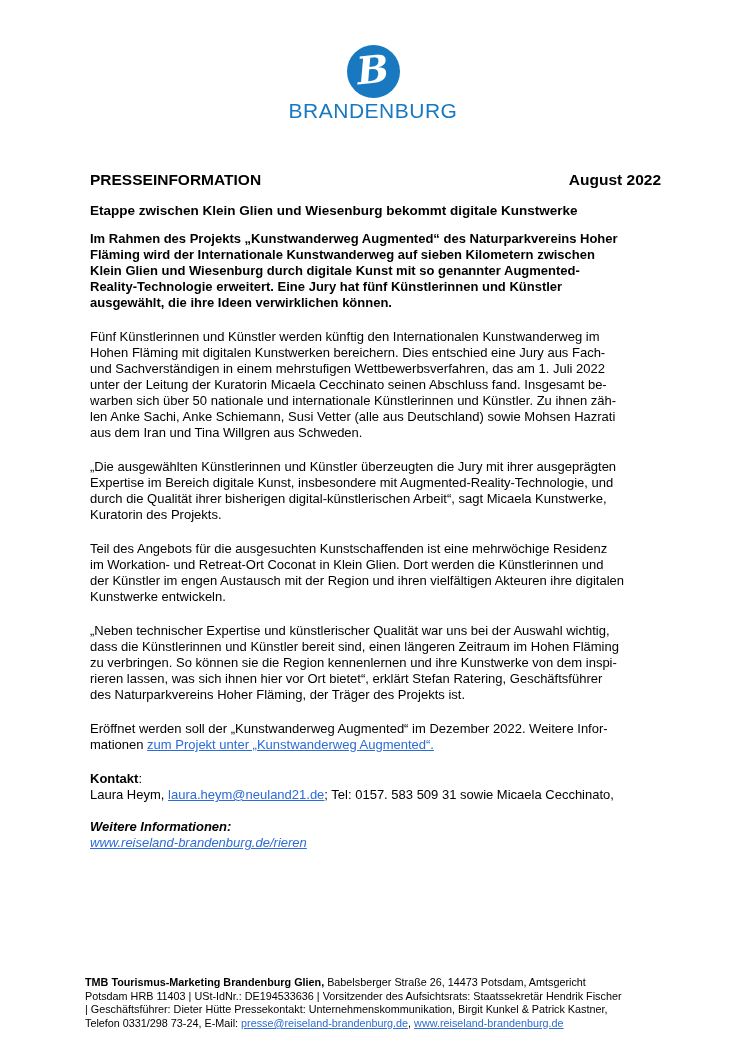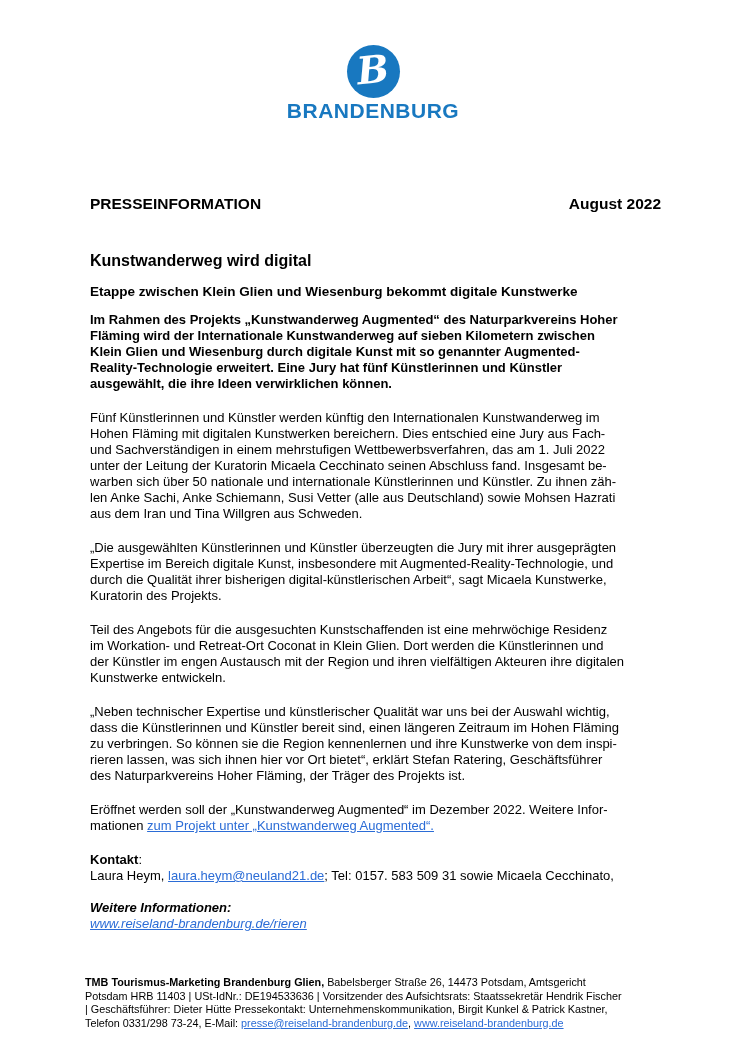"BRANDENBURG" .logo-wordmark { font-weight: bold -> normal }
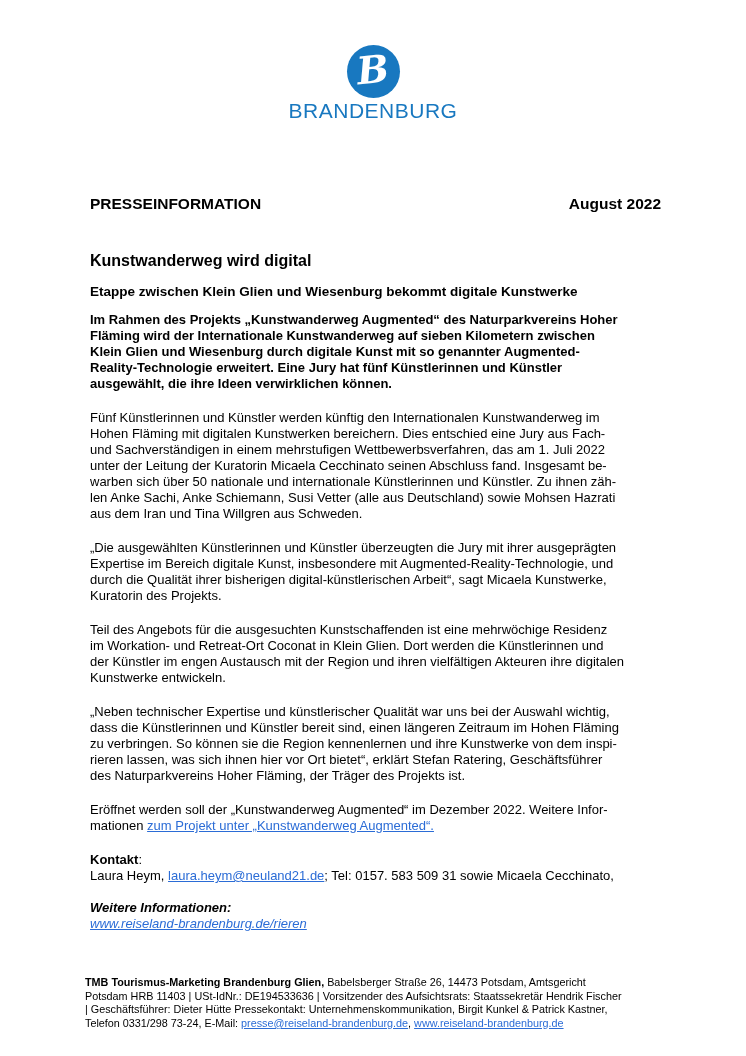"PRESSEINFORMATION" .doc-header { margin-top: 72px -> 48px }
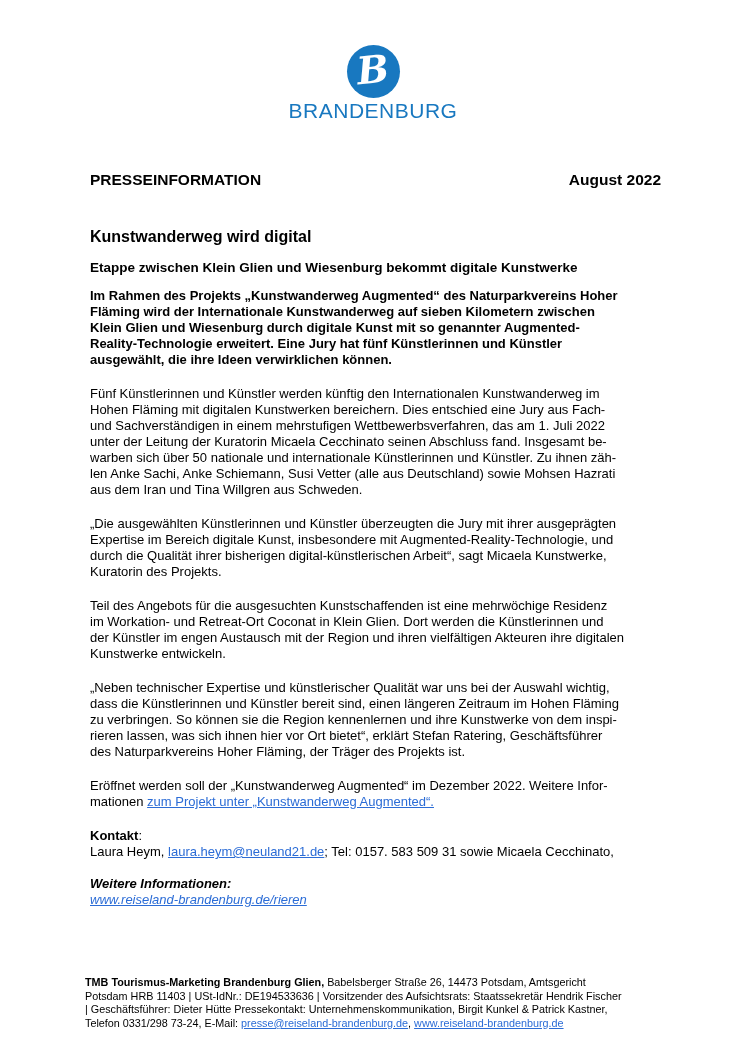"Kunstwanderweg wird digital" h1.title { html: <h1>Kunstwanderweg wird digital</h1> -> none }
